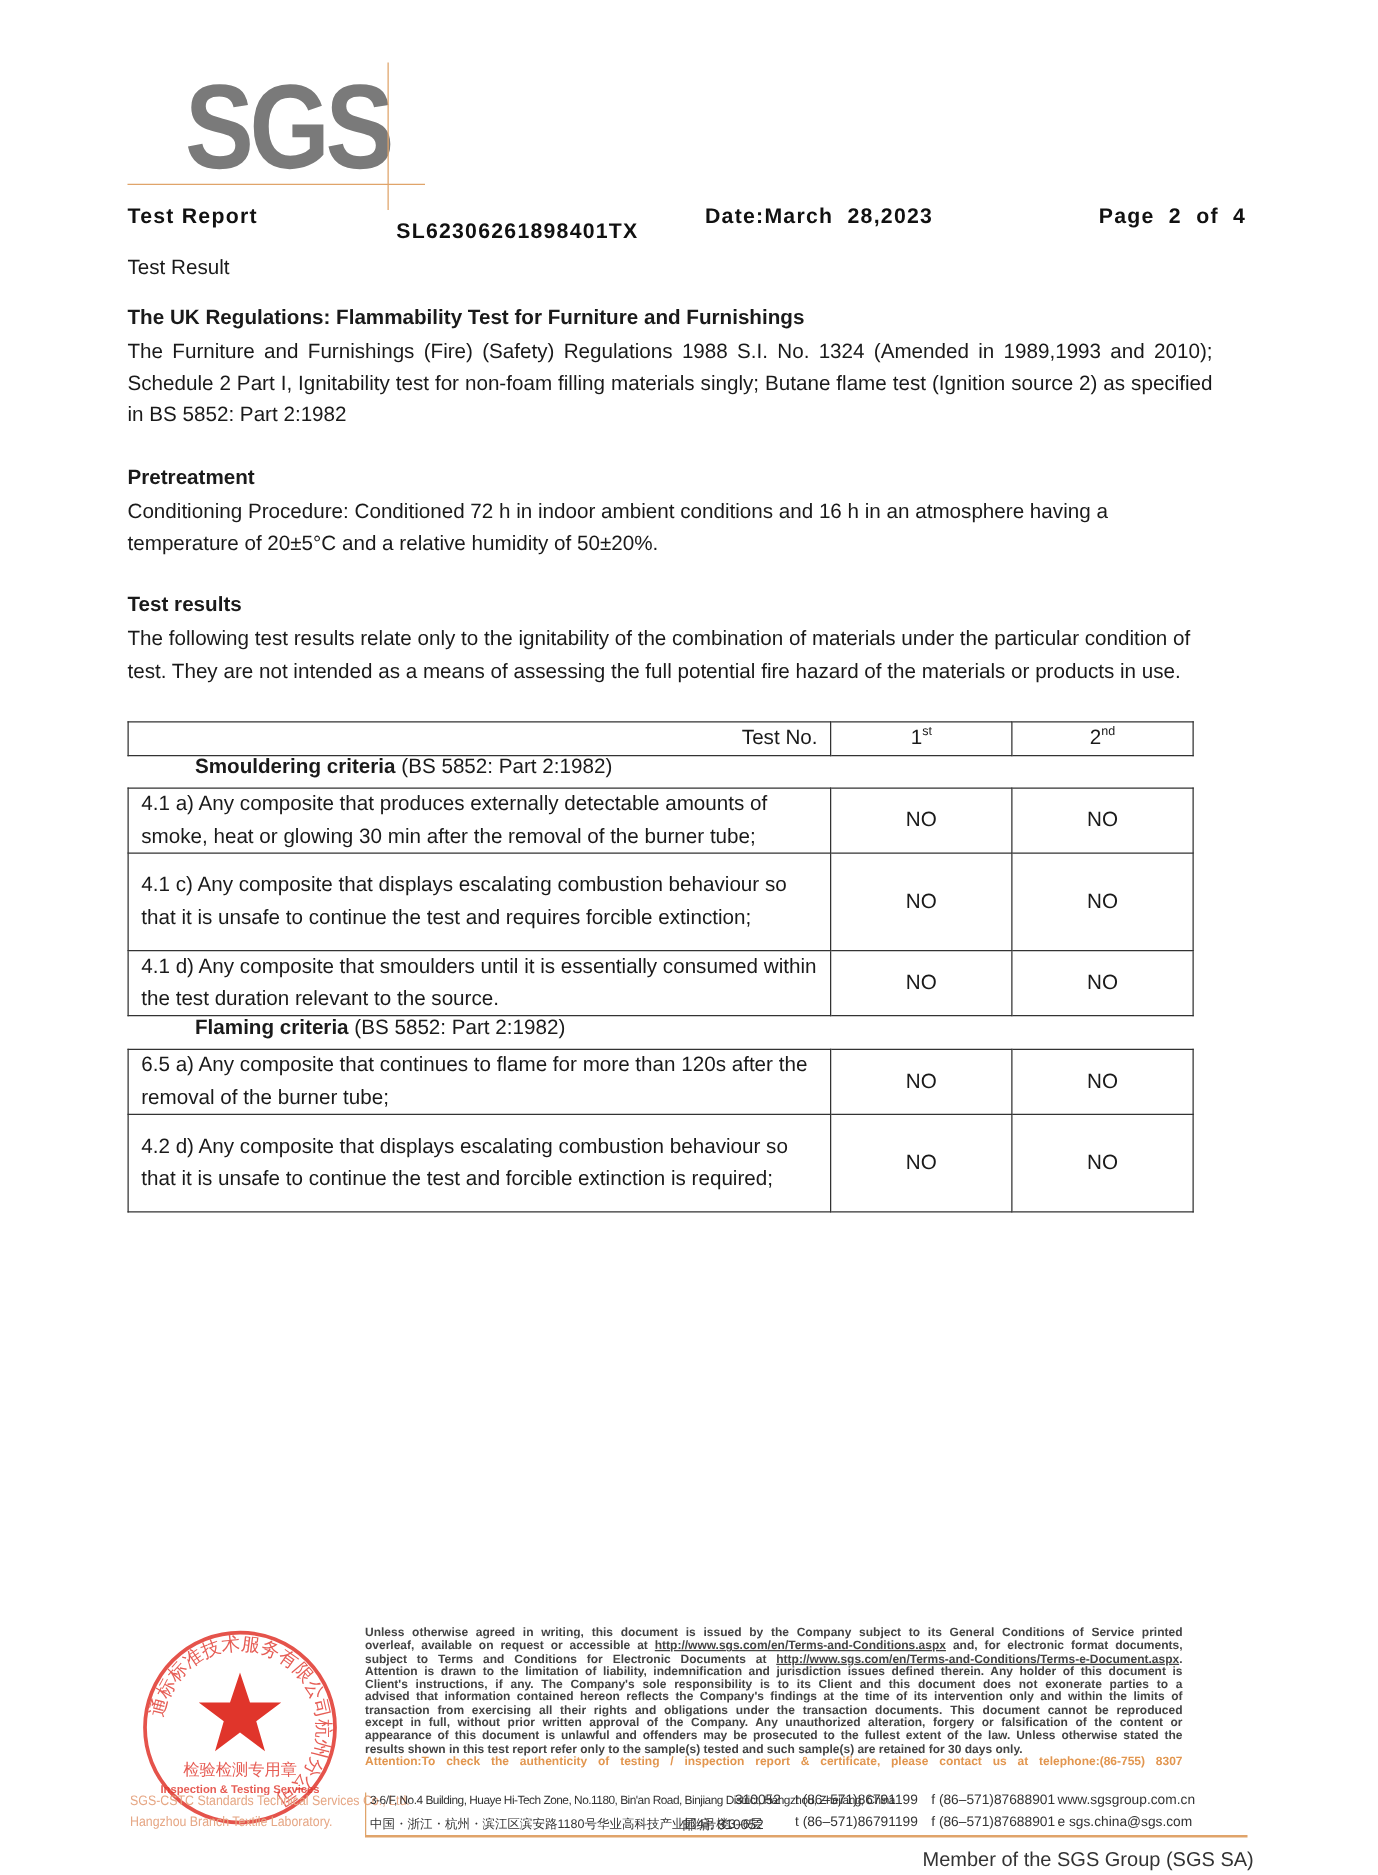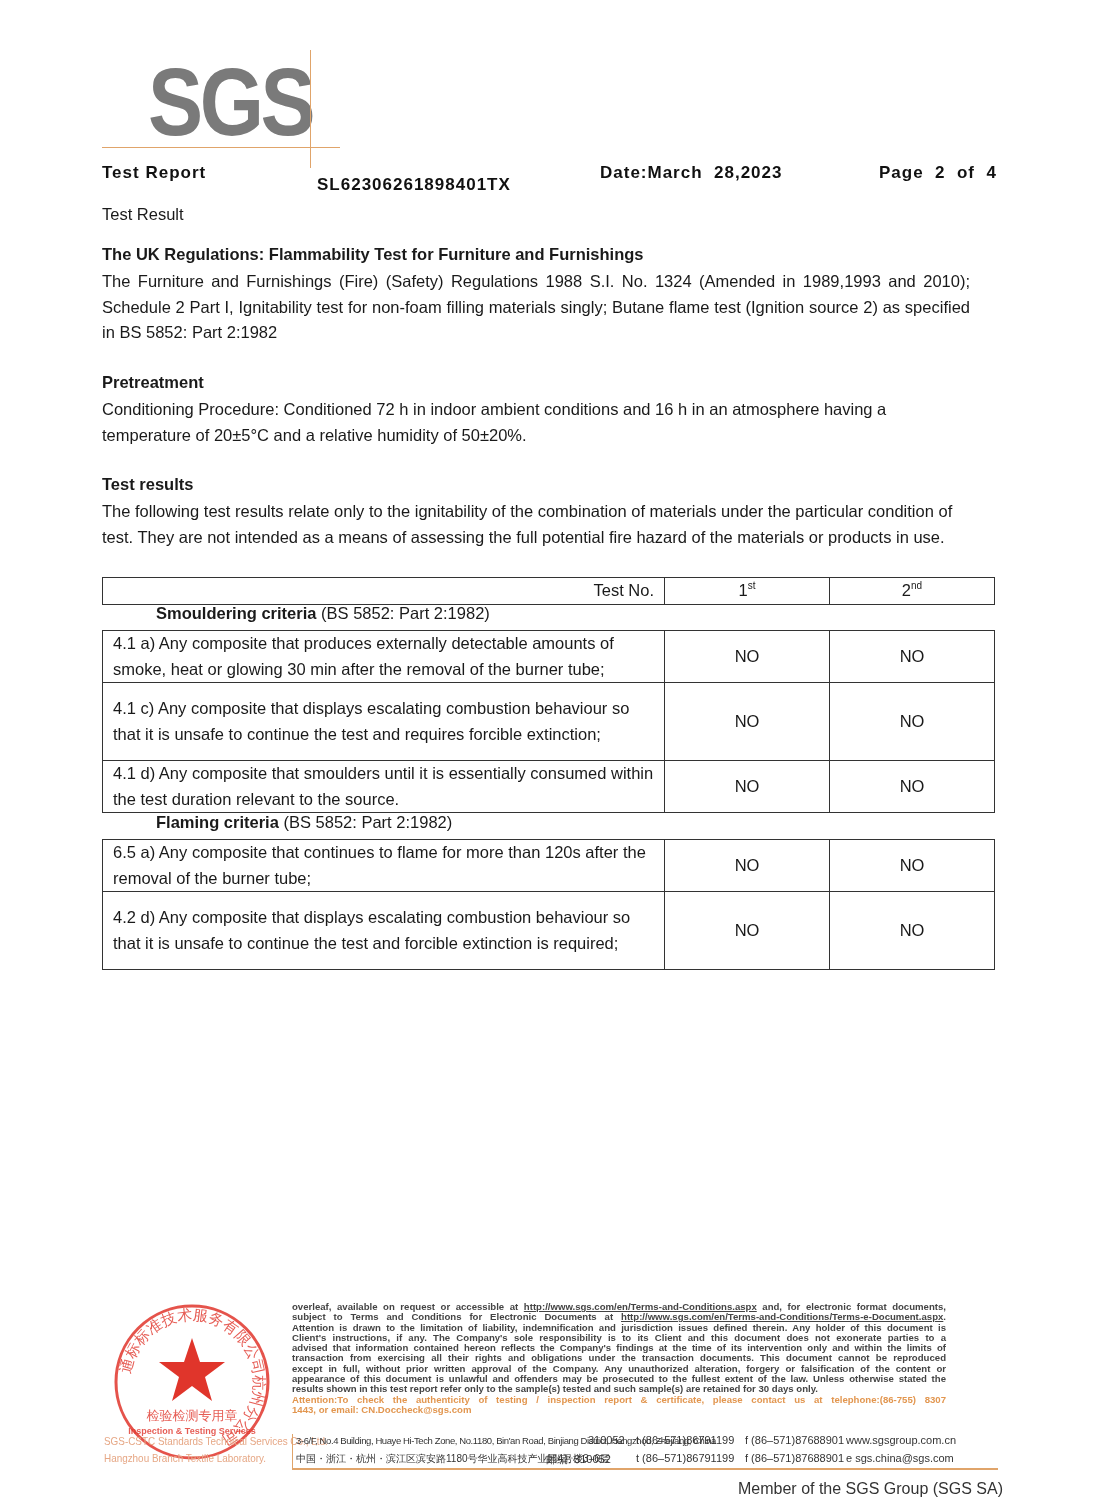"Date:March 28,2023" .hdr-date { left: 600px -> 564px }
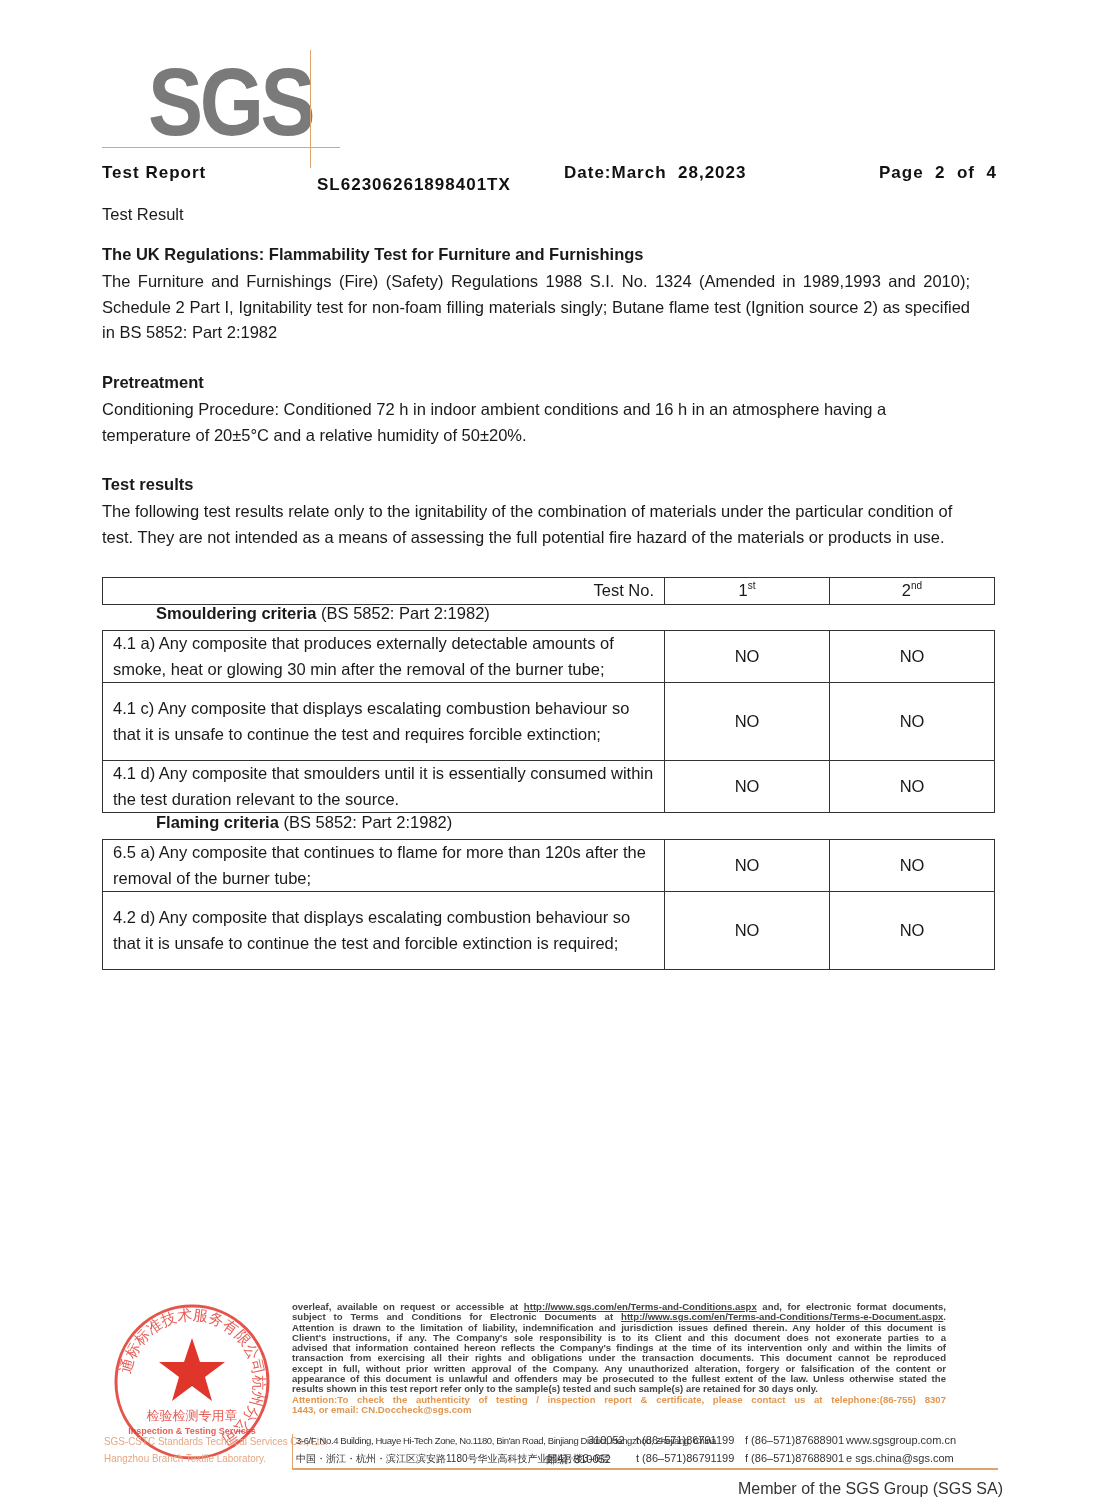"1st" table.res td.c { padding: 0 25px -> 0 15px }
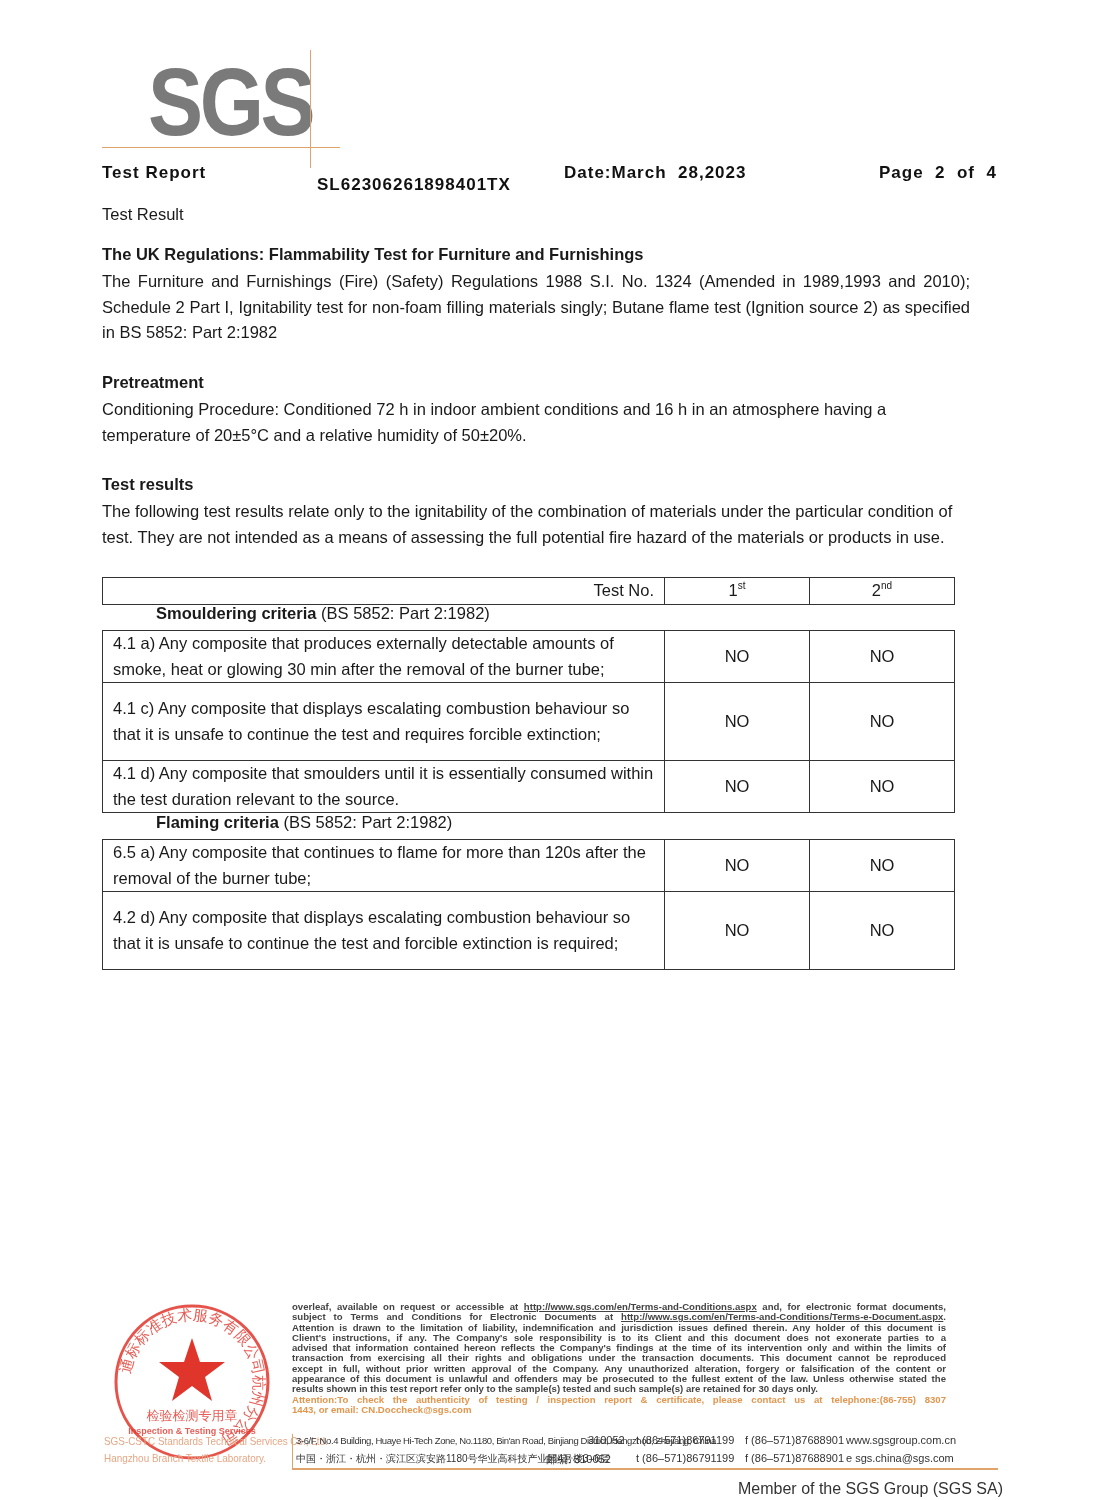"Unless otherwise agreed in writing," span.l { html: none -> <span>Unless otherwise agreed in writing, this document is issued by the Company subject to its General Conditions of Service printed</span> }
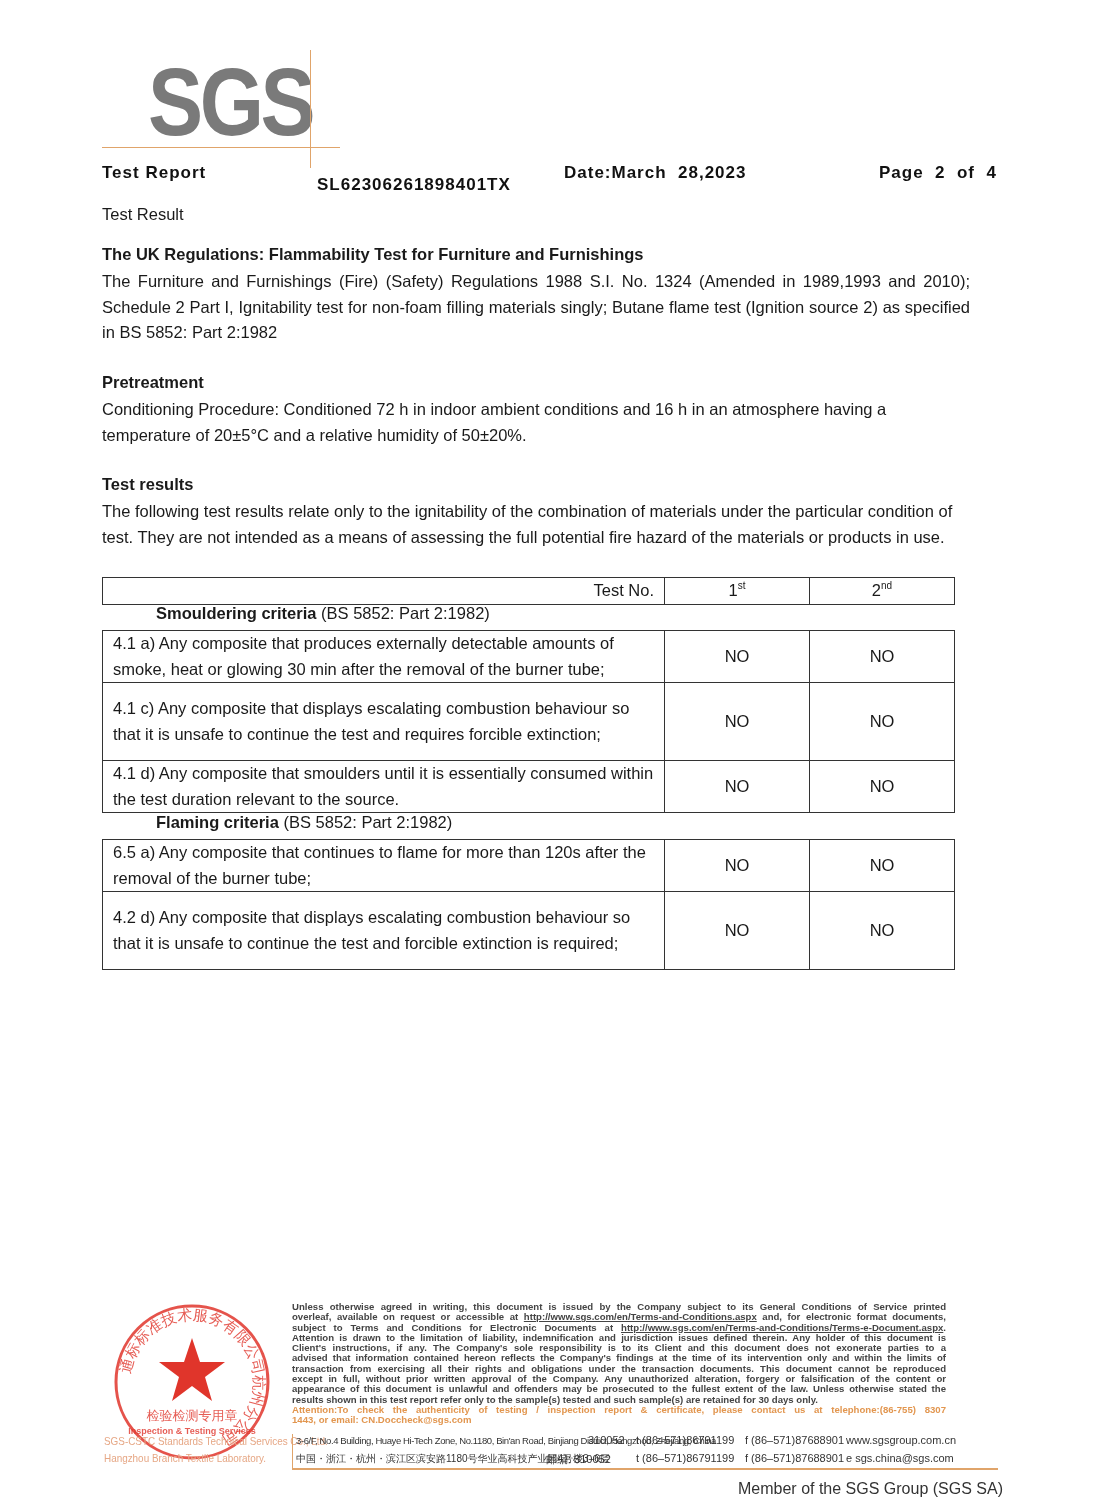"1443, or email: CN.Doccheck@sgs.com" span.l { html: <span>1443, or email: CN.Doccheck@sgs.com</span> -> none }
